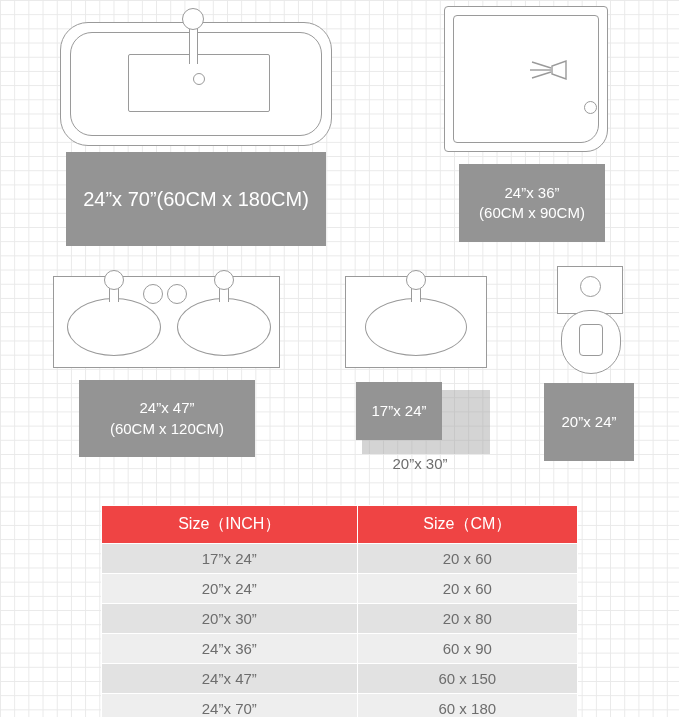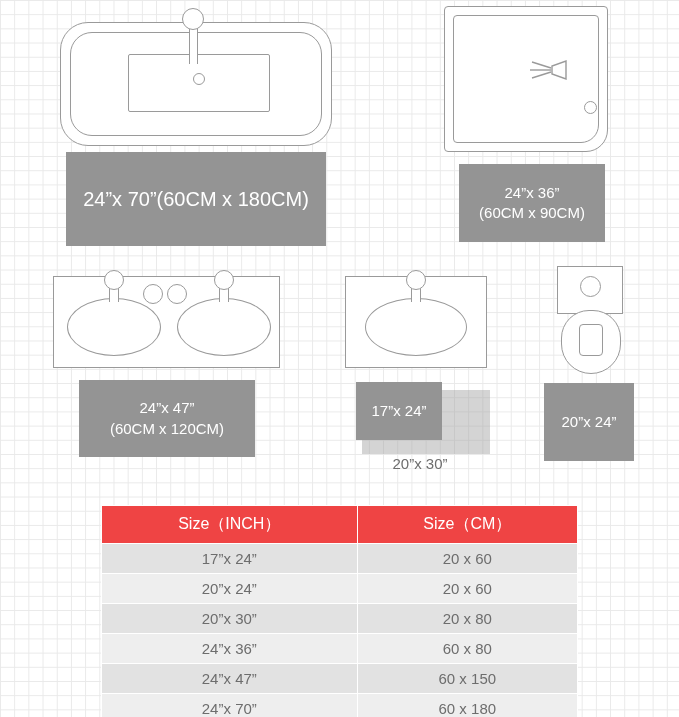"60 x 80" td { text: 80 -> 90 }
